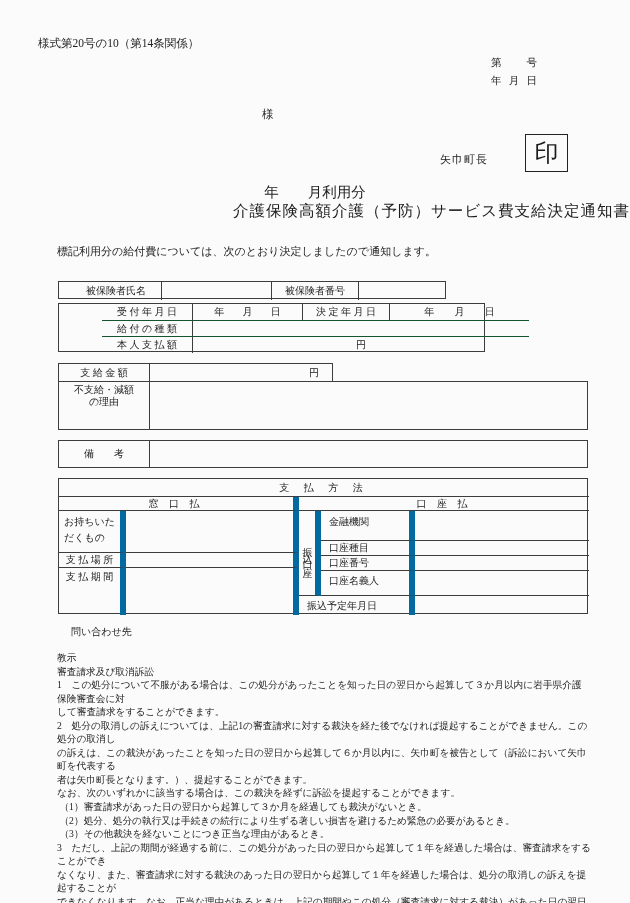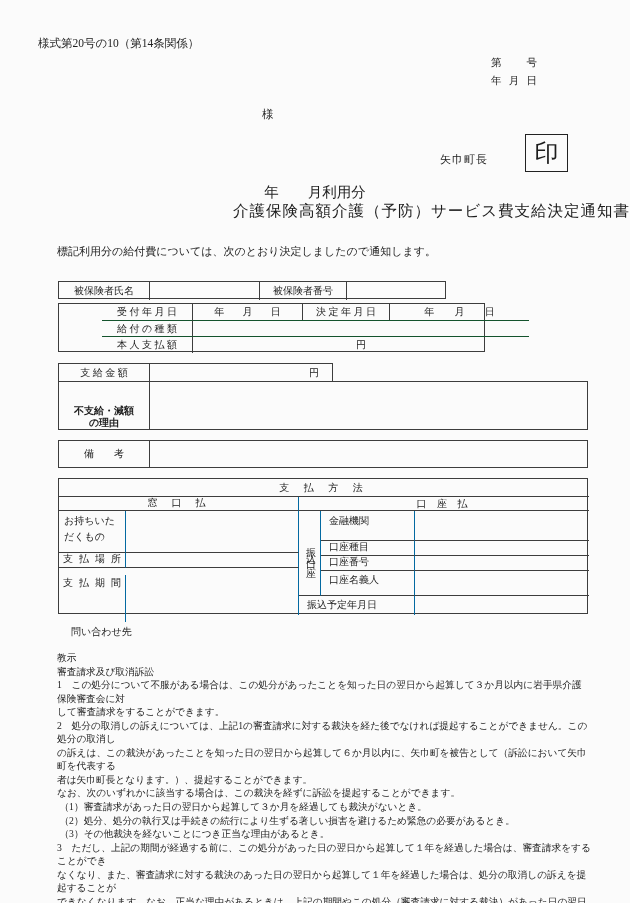"被保険者氏名" div.abs { padding-left: none -> 12px }
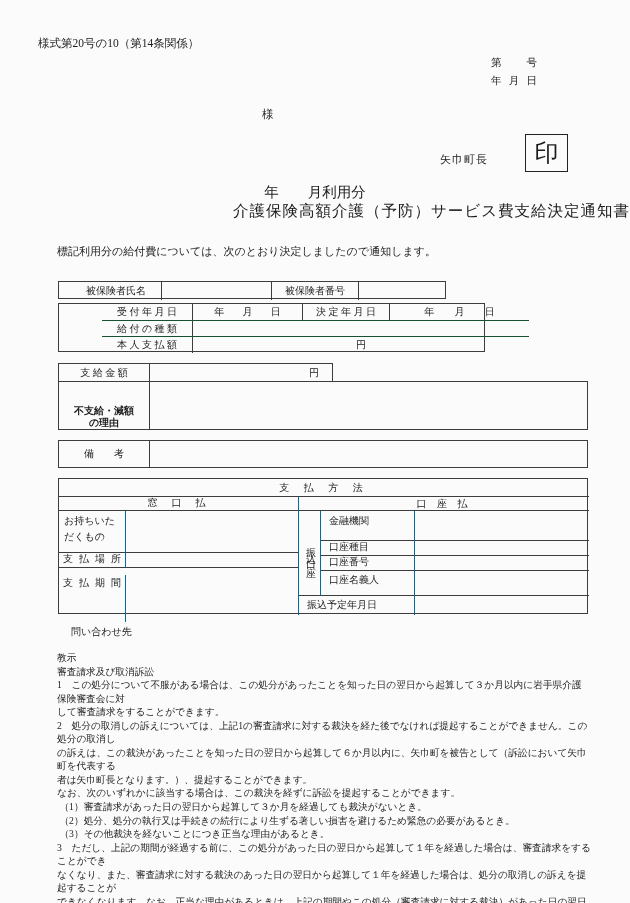"不支給・減額" div.cell { font-weight: bold -> none; justify-content: flex-end -> flex-start }
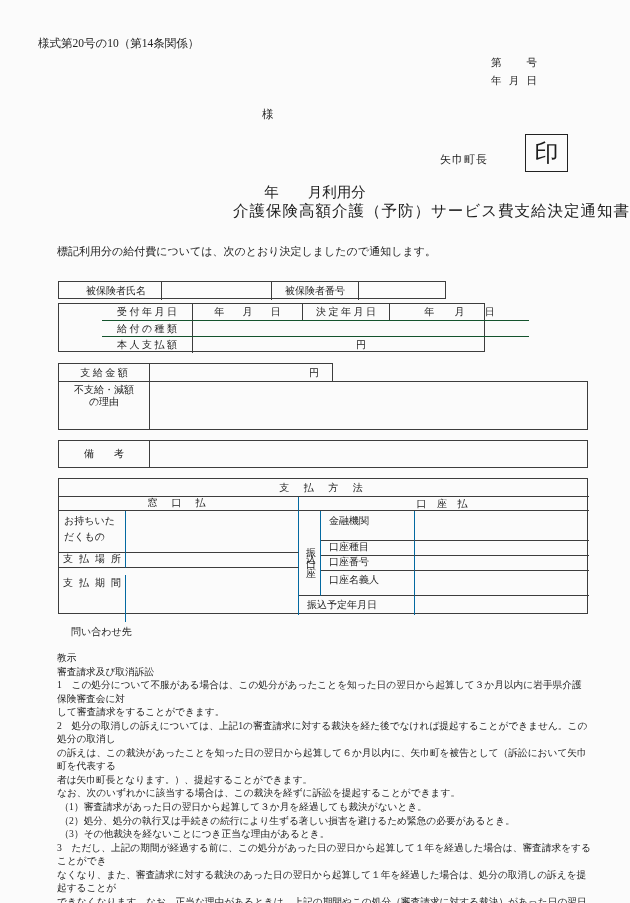"窓 口 払" .br { border-right: 1px solid #0369a1 -> 6px solid #0369a1; font-family: Liberation Mono, monospace -> none }
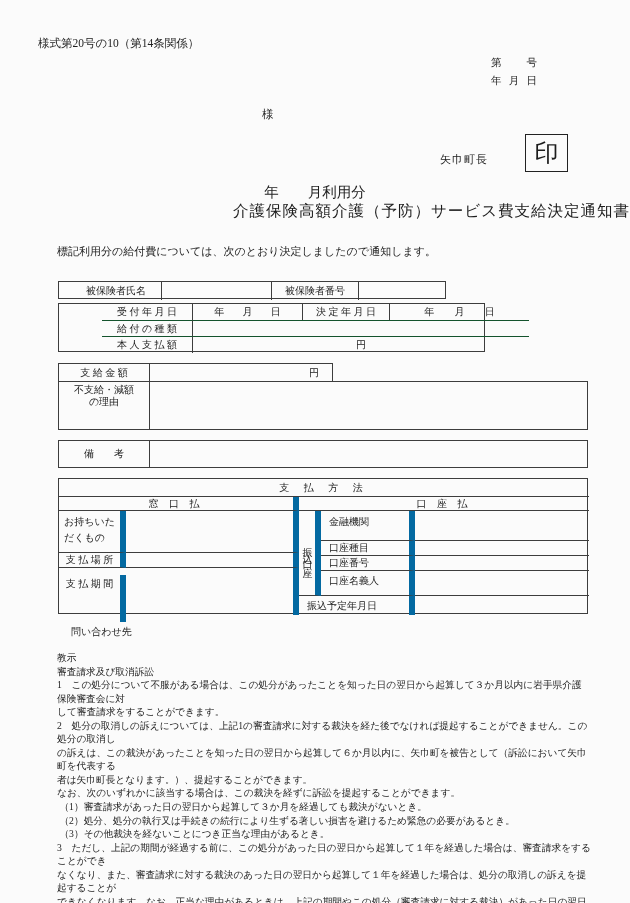"支 払 期 間" div.cell { top: 96px -> 89px }
